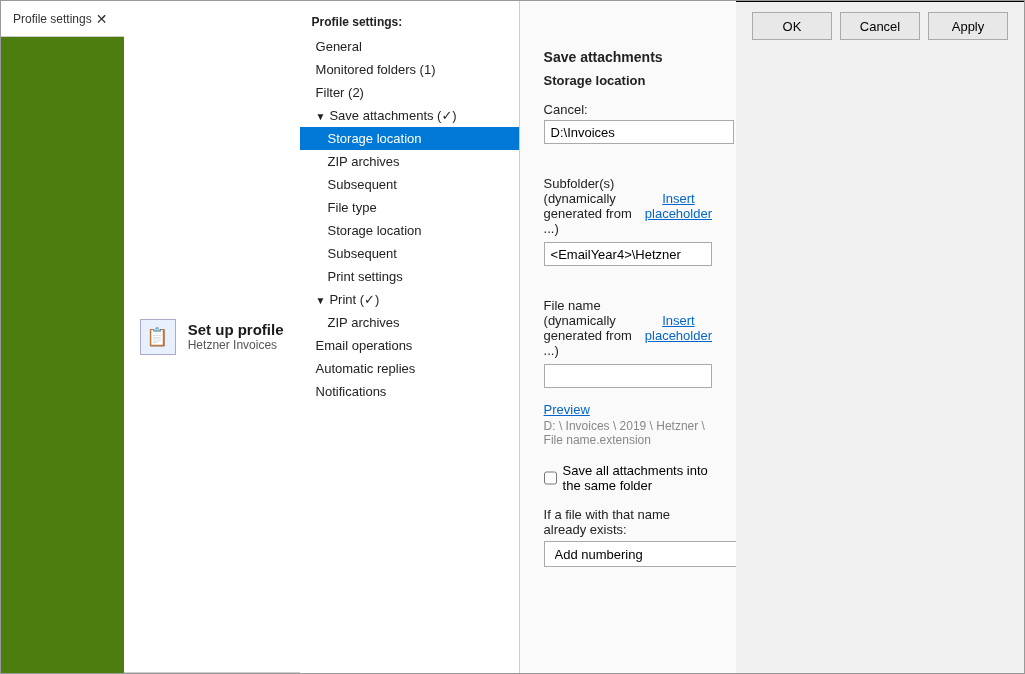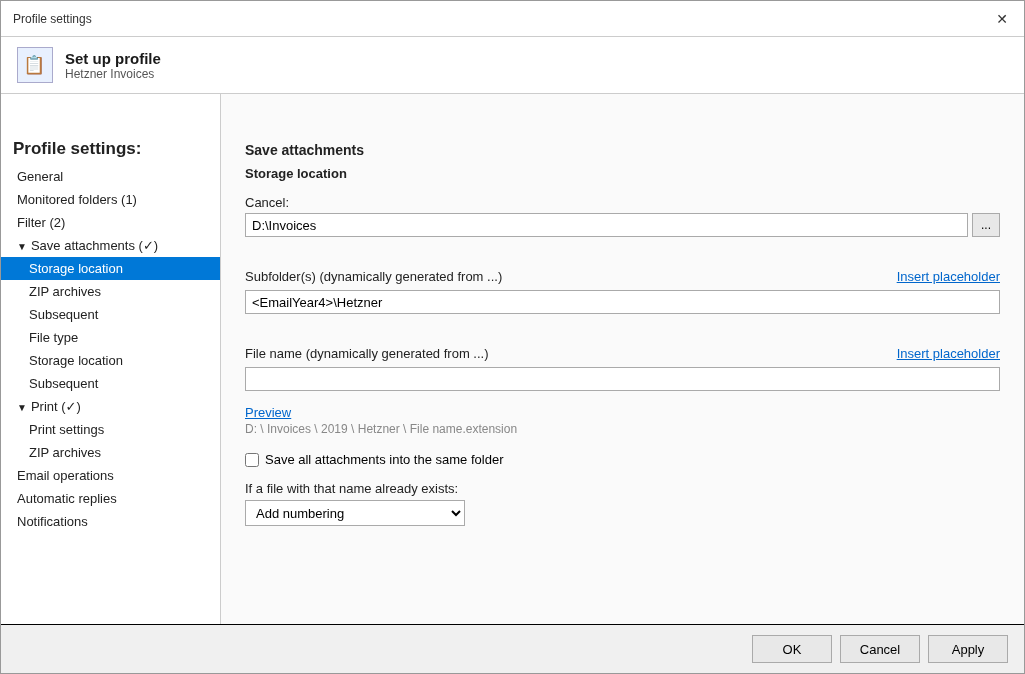"Profile settings" .dialog { flex-direction: column -> row }
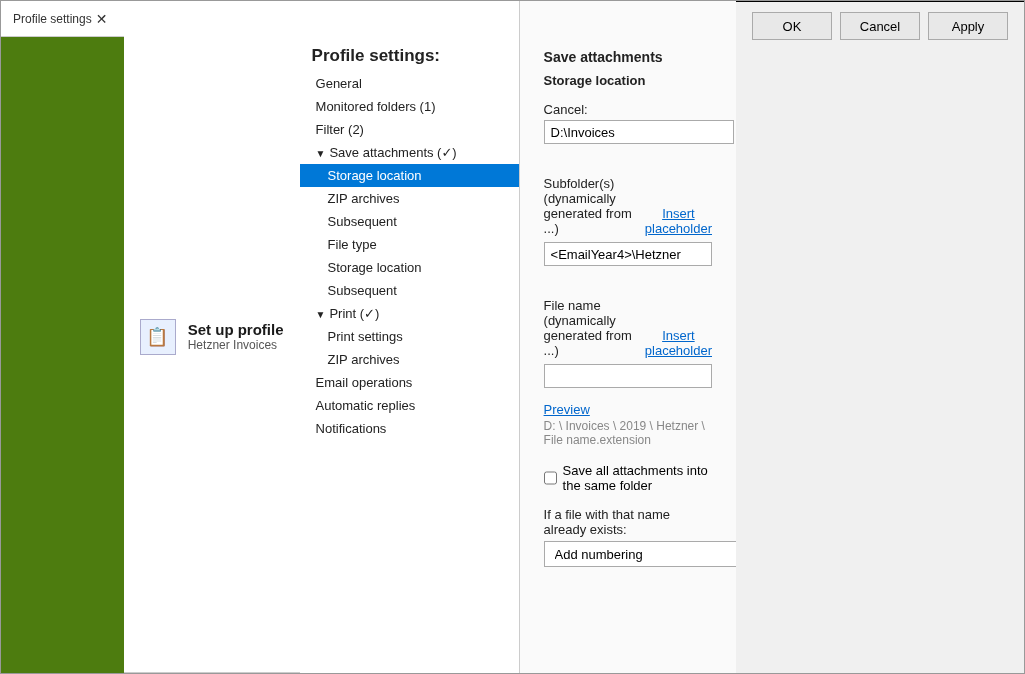"Profile settings:" .sidebar-title { font-size: 17px -> 12px; margin-top: 31px -> none }
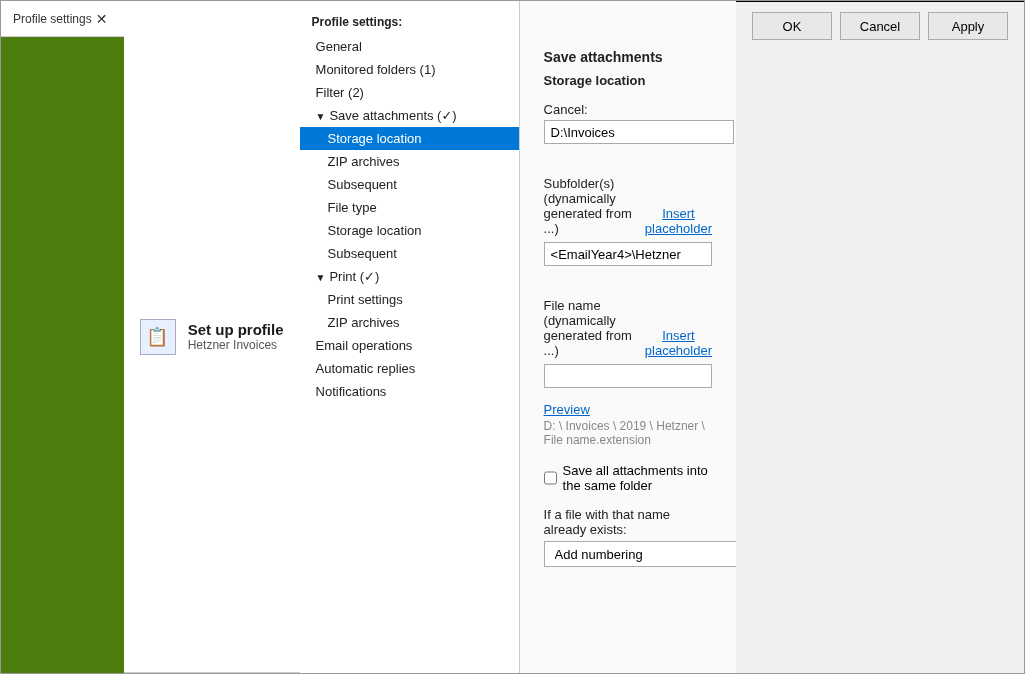"Subfolder(s) (dynamically generated from" .link-row { align-items: flex-end -> center }
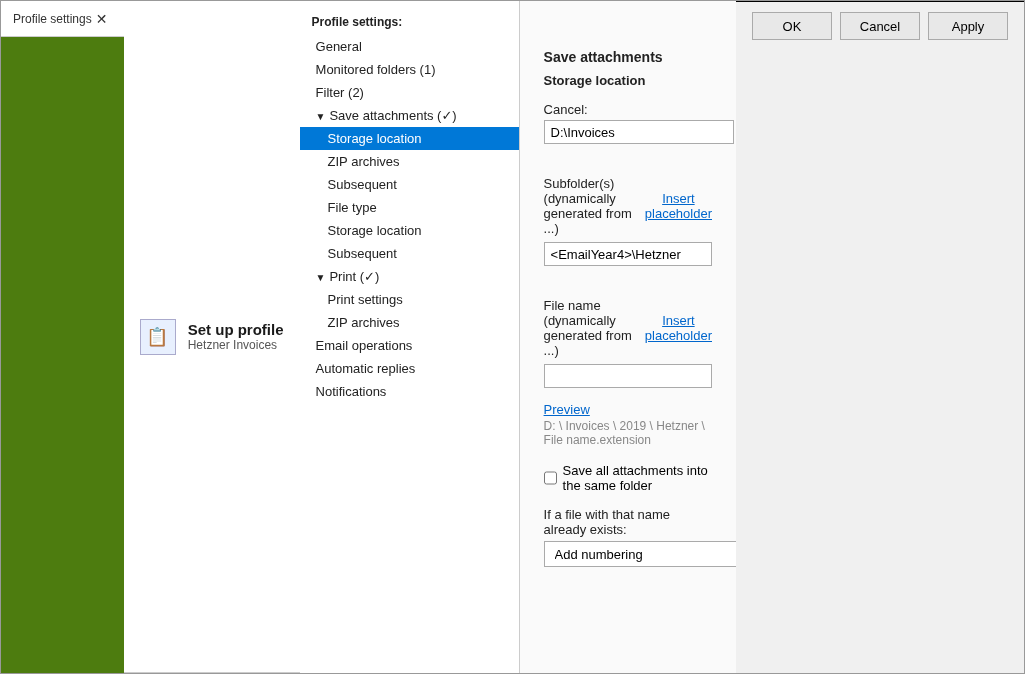"▼ Print (✓)" div.sidebar-item { order: before "Print settings" -> after "Print settings" }
